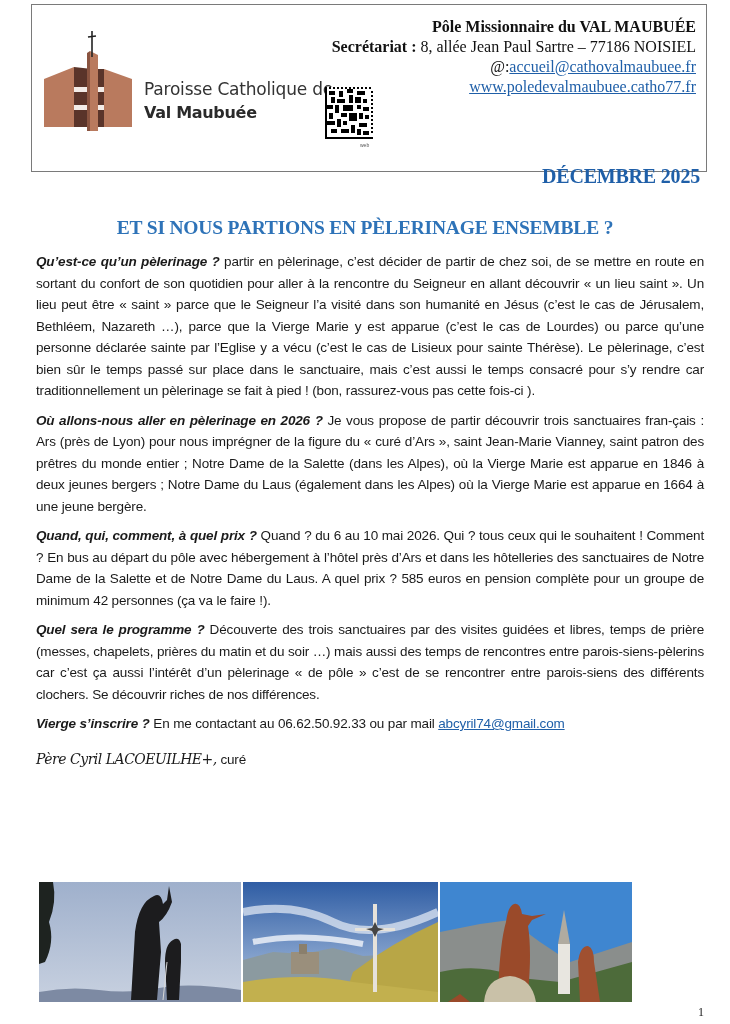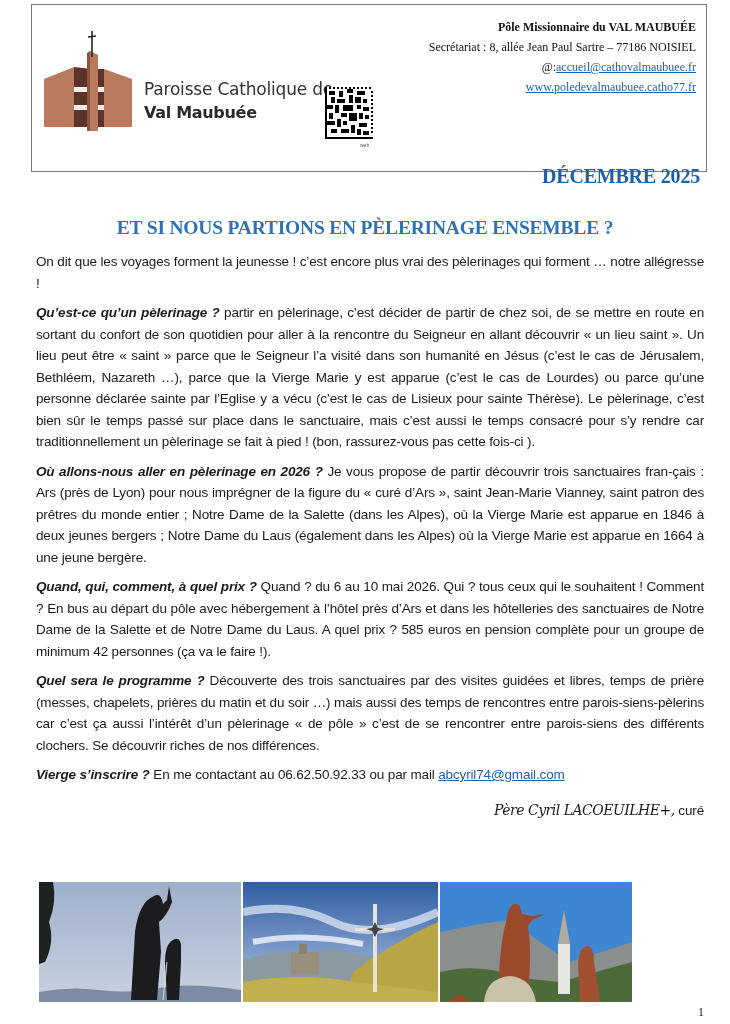"Pôle Missionnaire du VAL MAUBUÉE" .contact { font-size: 12px -> 16px }
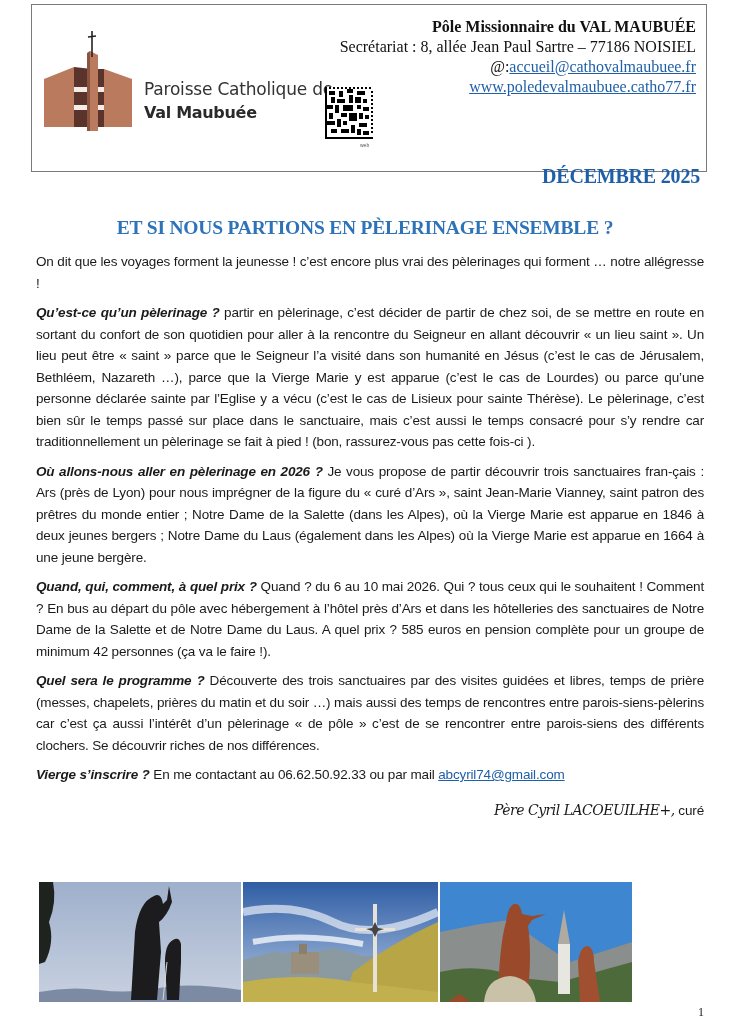"Secrétariat :" .contact .b { font-weight: normal -> bold }
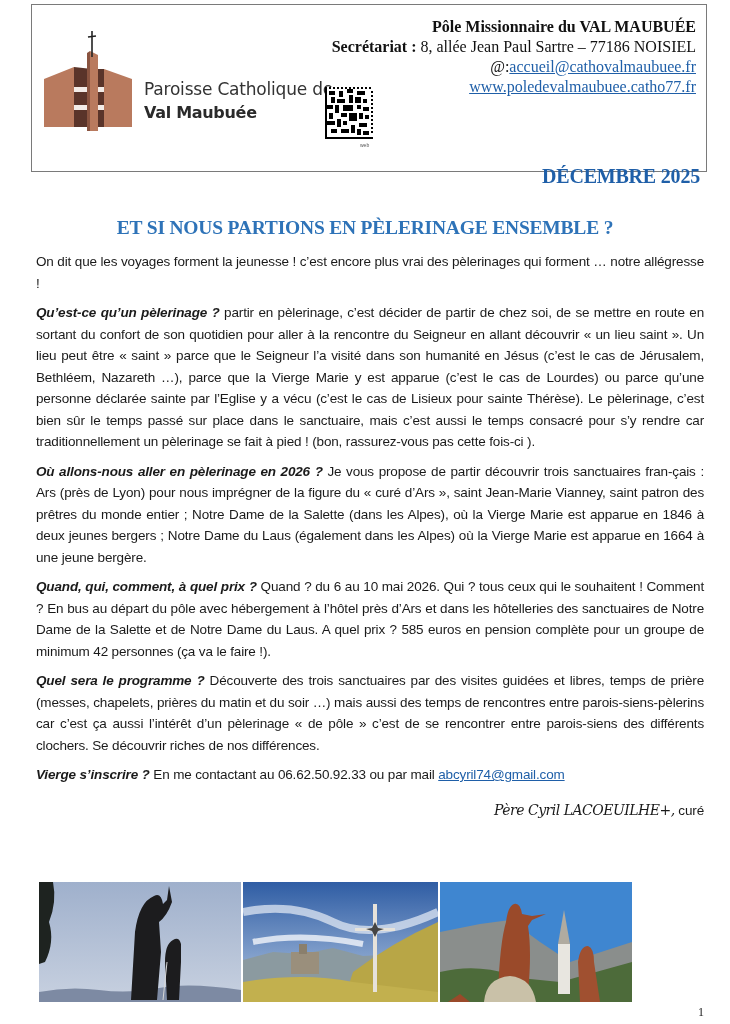"On dit que les voyages" p { html: <p>On dit que les voyages forment la jeunesse ! c’est encore plus vrai des pèlerinages qui forment … notre allégresse !</p> -> none }
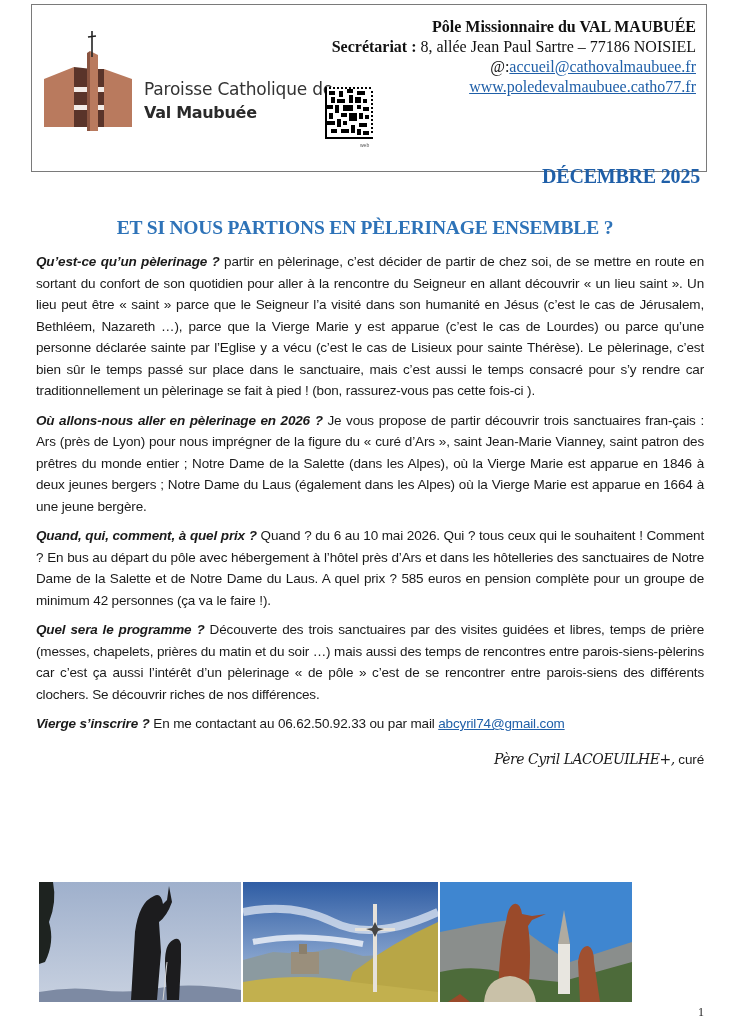"Père Cyril LACOEUILHE+, curé" .signature { text-align: right -> left }
